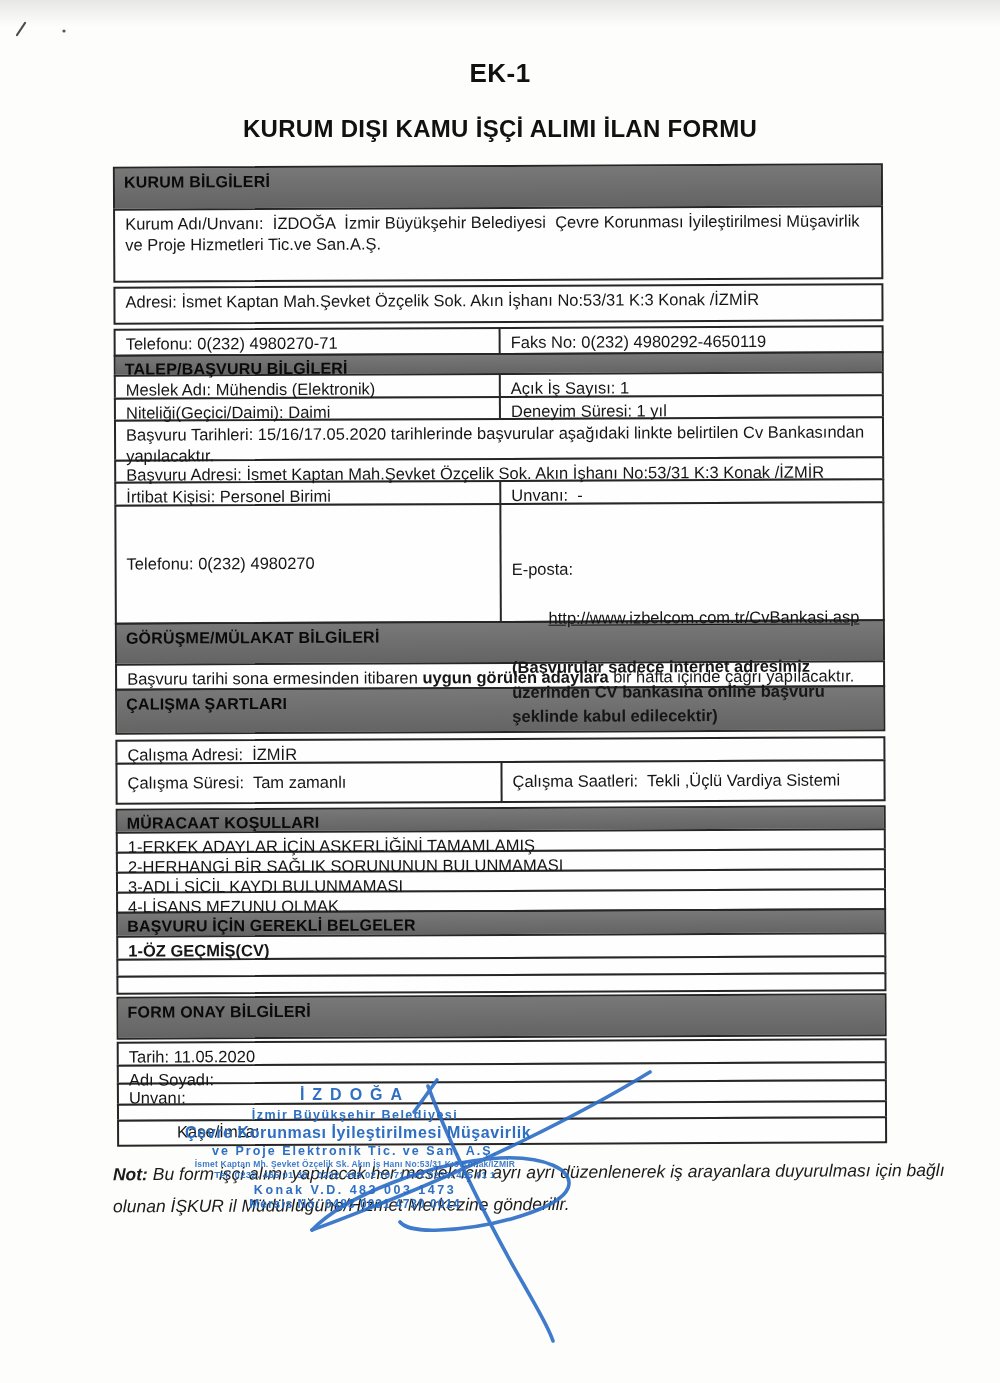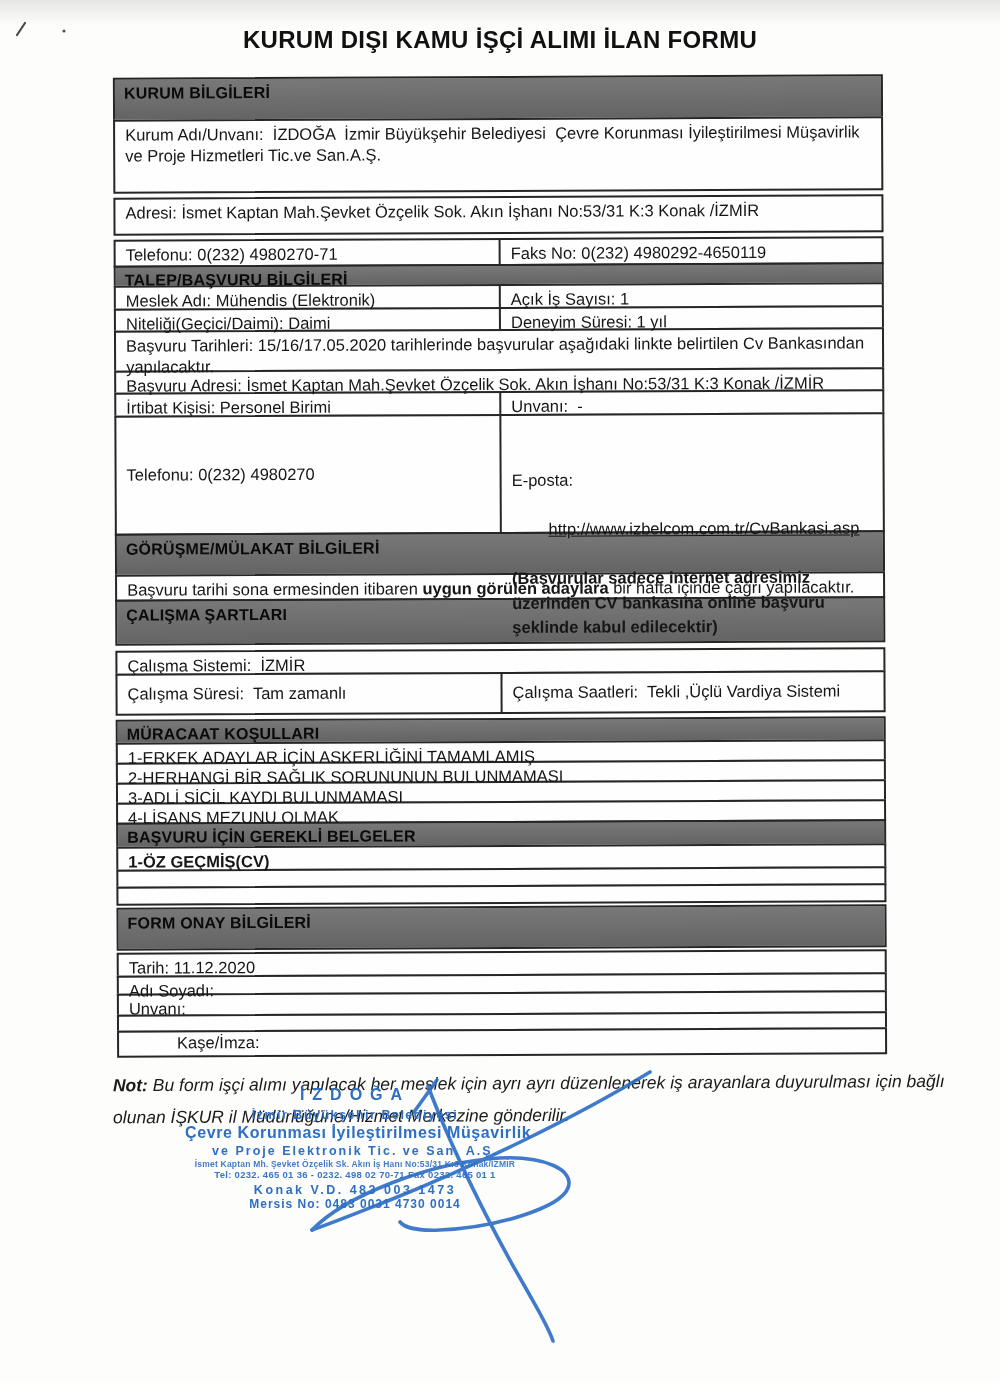"EK-1" h1.doc-code { html: none -> <h1>EK-1</h1> }
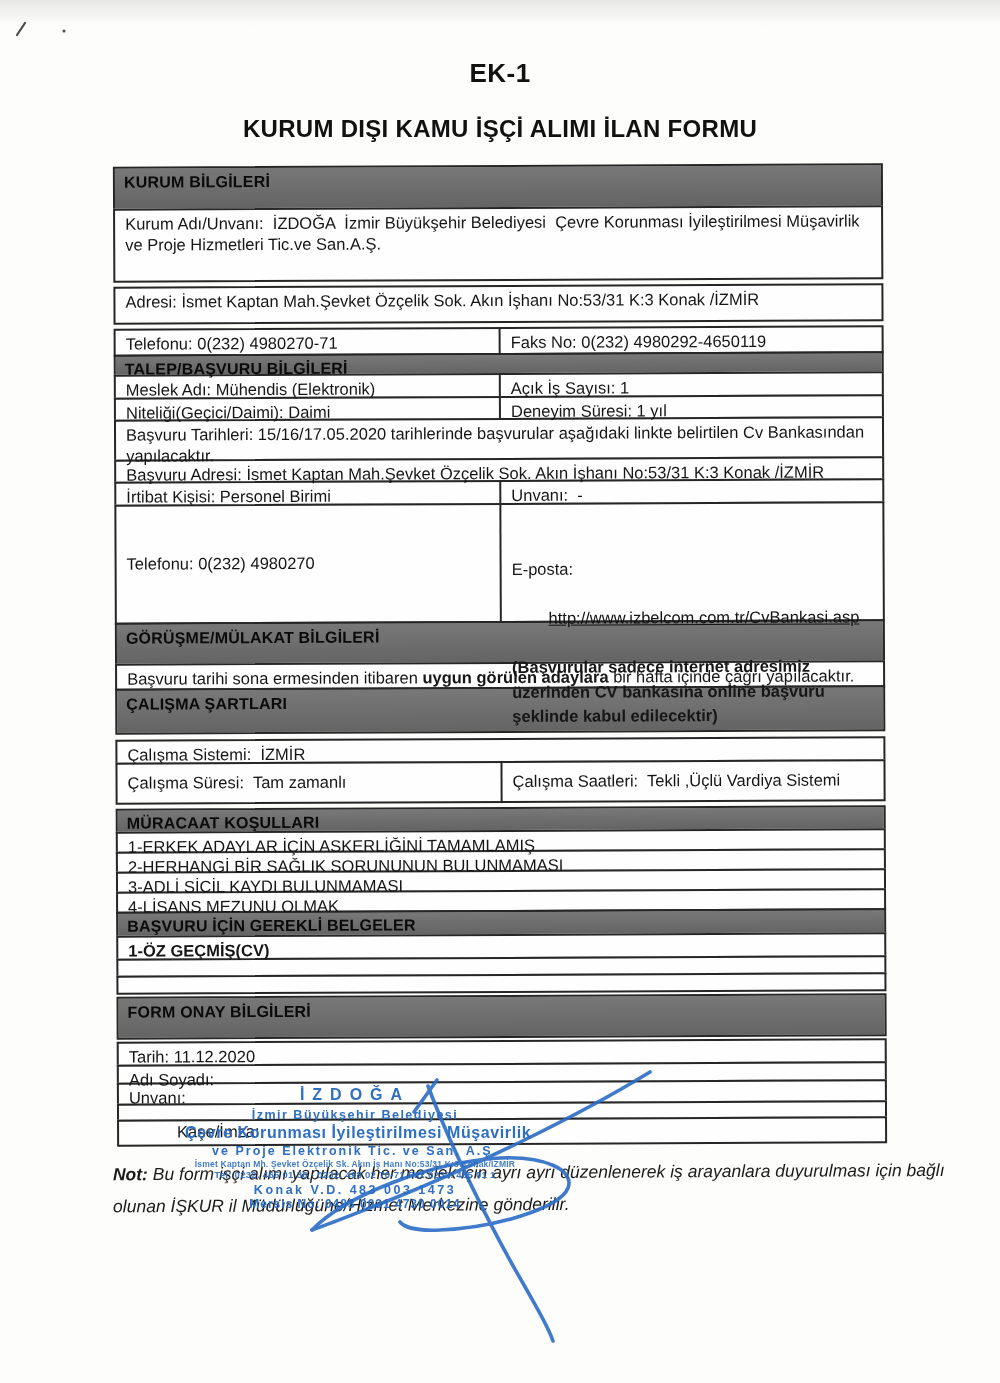"Çalışma Sistemi: İZMİR" div.cell { text: Sistemi -> Adresi }
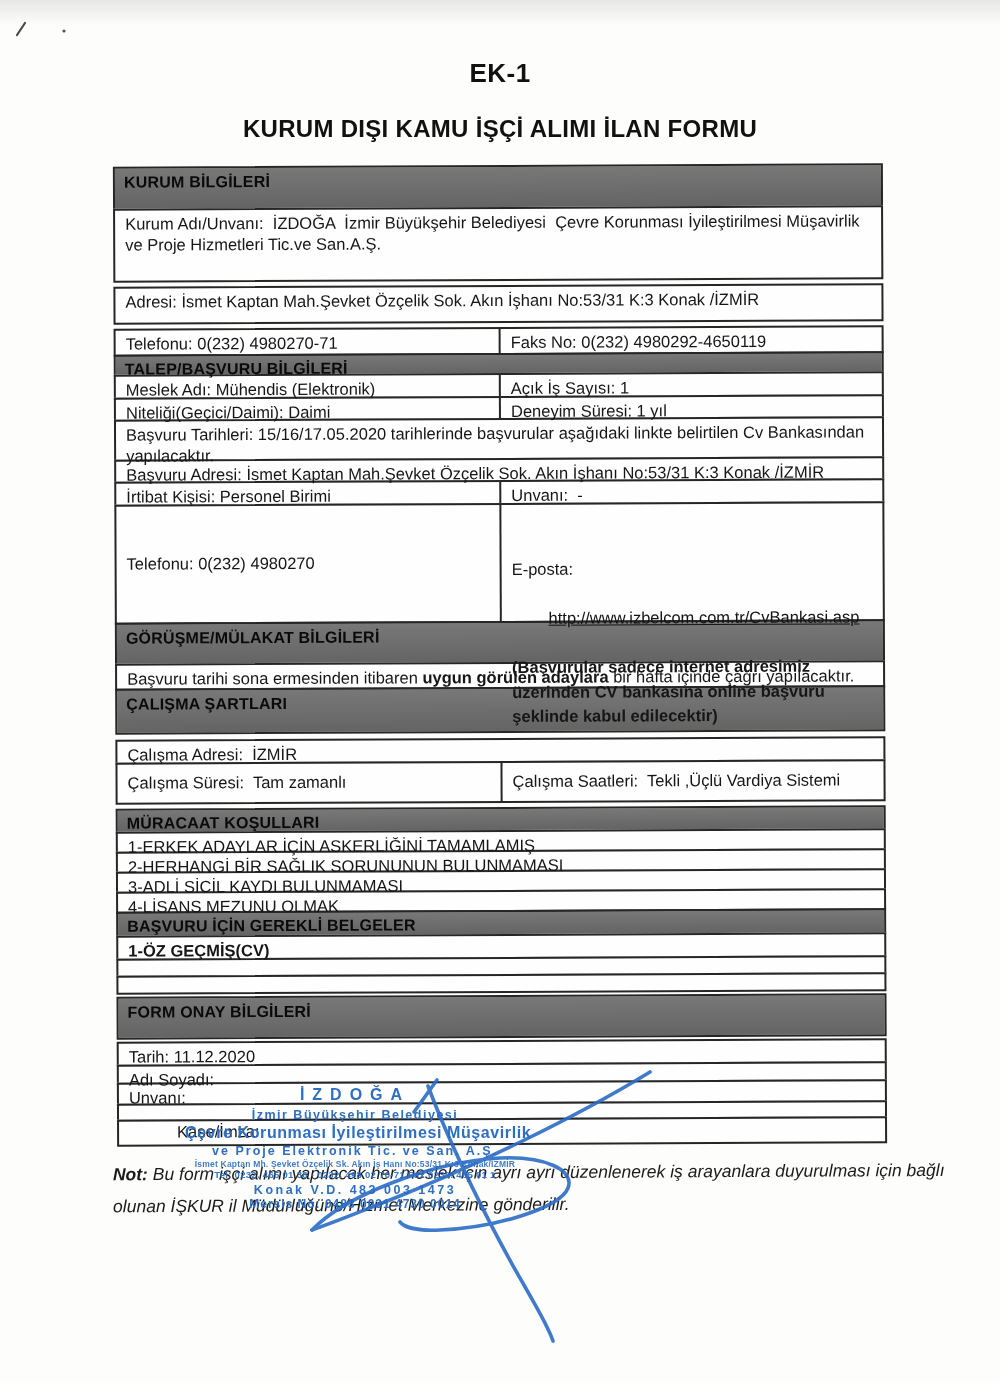"Tarih: 11.12.2020" div.cell { text: 11.12.2020 -> 11.05.2020 }
